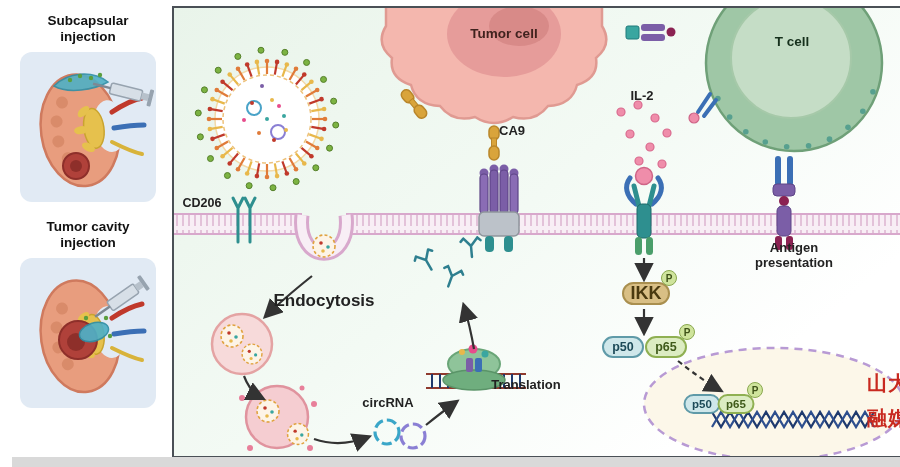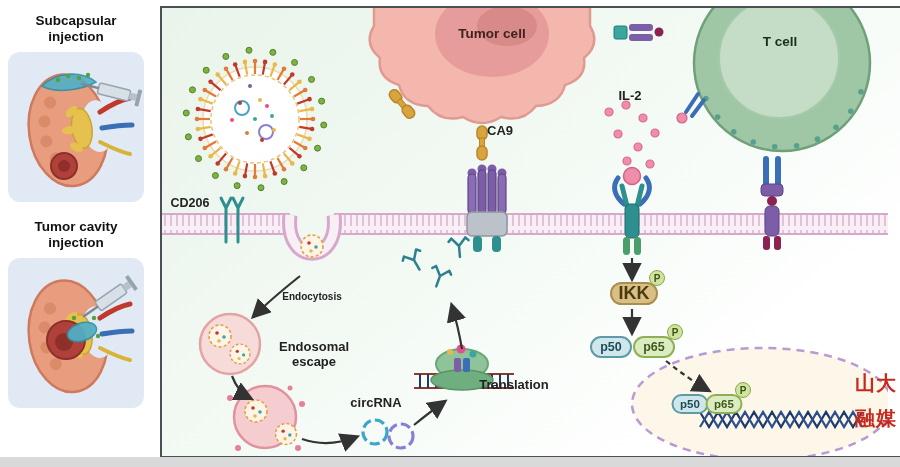"Subcapsular" .stage { margin-left: none -> 12px }
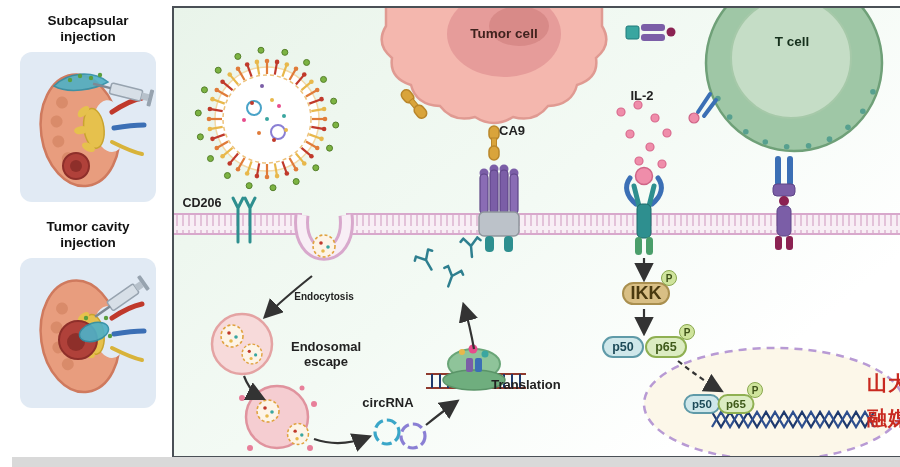"Antigen" div.lbl { html: none -> <div>Antigen presentation</div> }
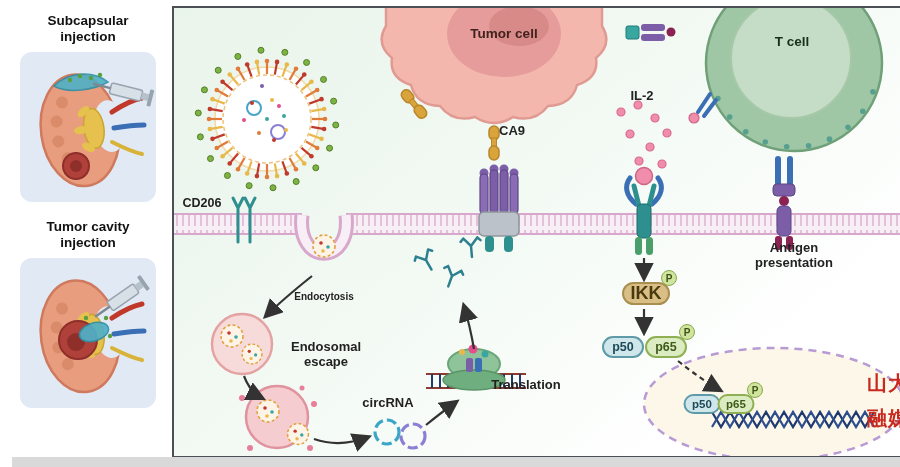"Endocytosis" div.lbl { font-size: 10px -> 17px }
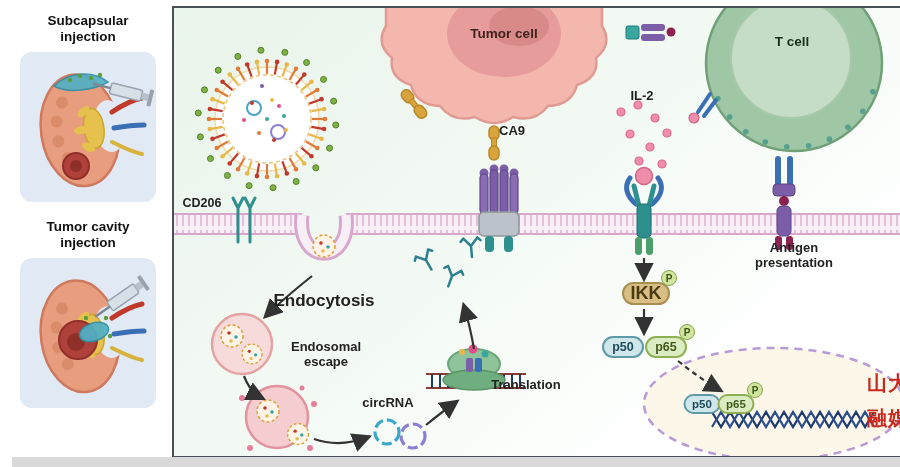"Endosomal" div.lbl { html: <div>Endosomal escape</div> -> none }
